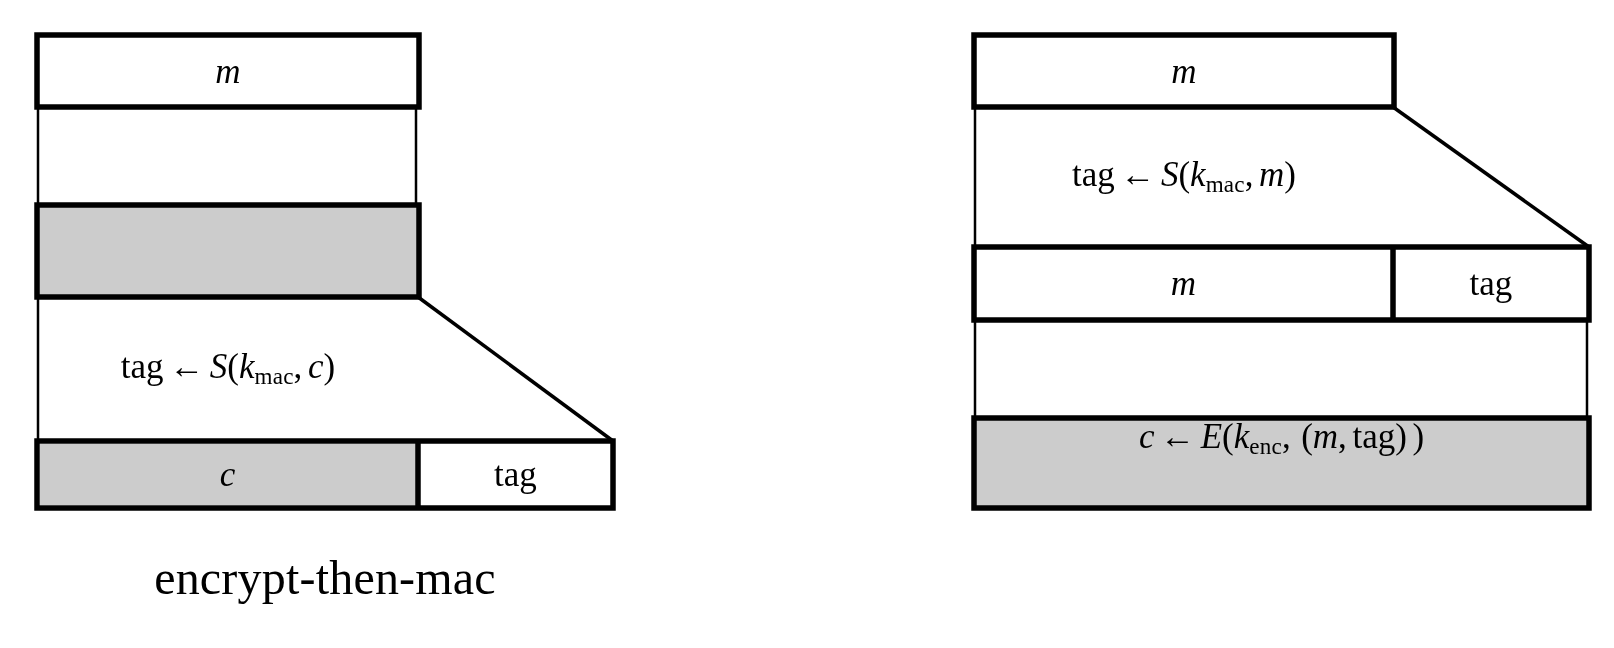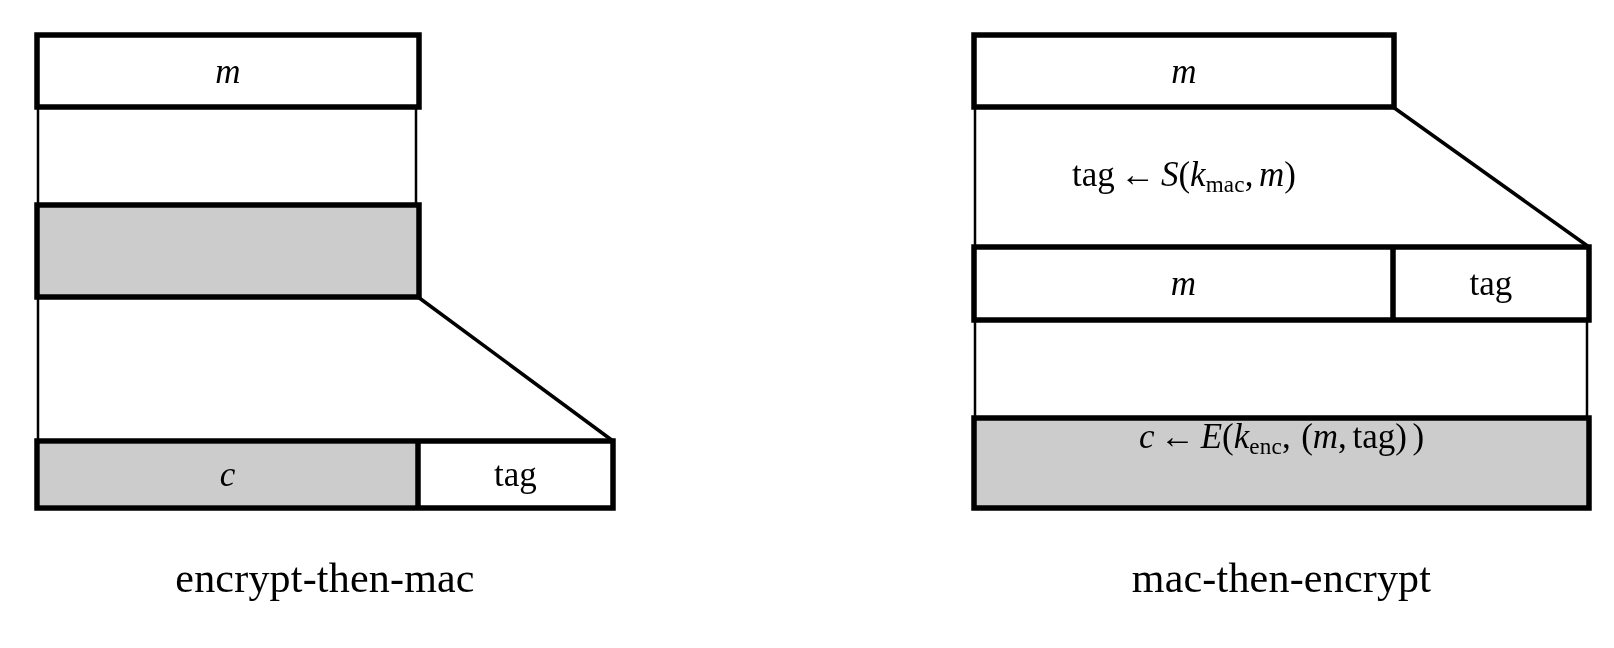"tag ← S(kmac, c)" div.txt { html: none -> <div> <span><span>tag</span><span>←</span><span>S</span><span>(</span><span>k</span><span>mac</span><span>,</span><span></span><span>c</span><span>)</span></span> </div> }
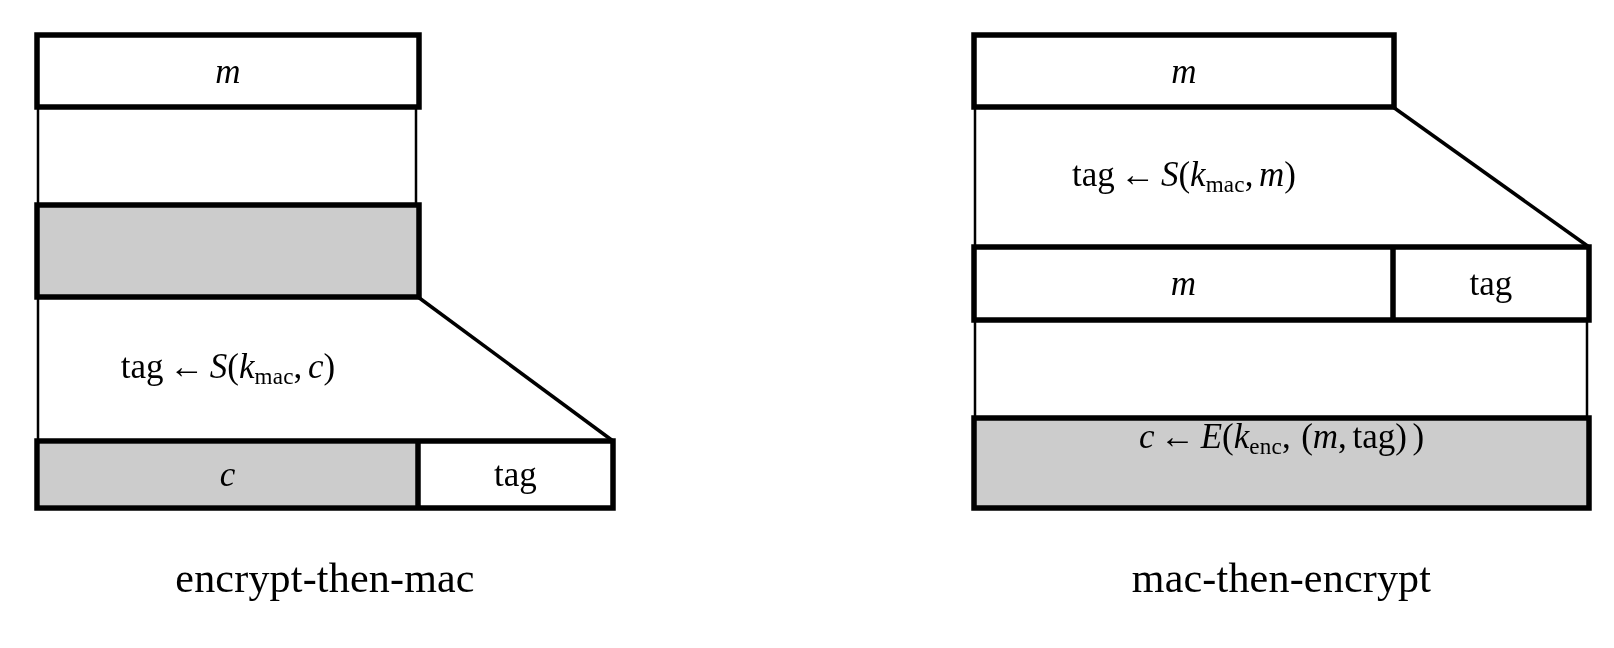"encrypt-then-mac" .caption { font-size: 42px -> 48px }
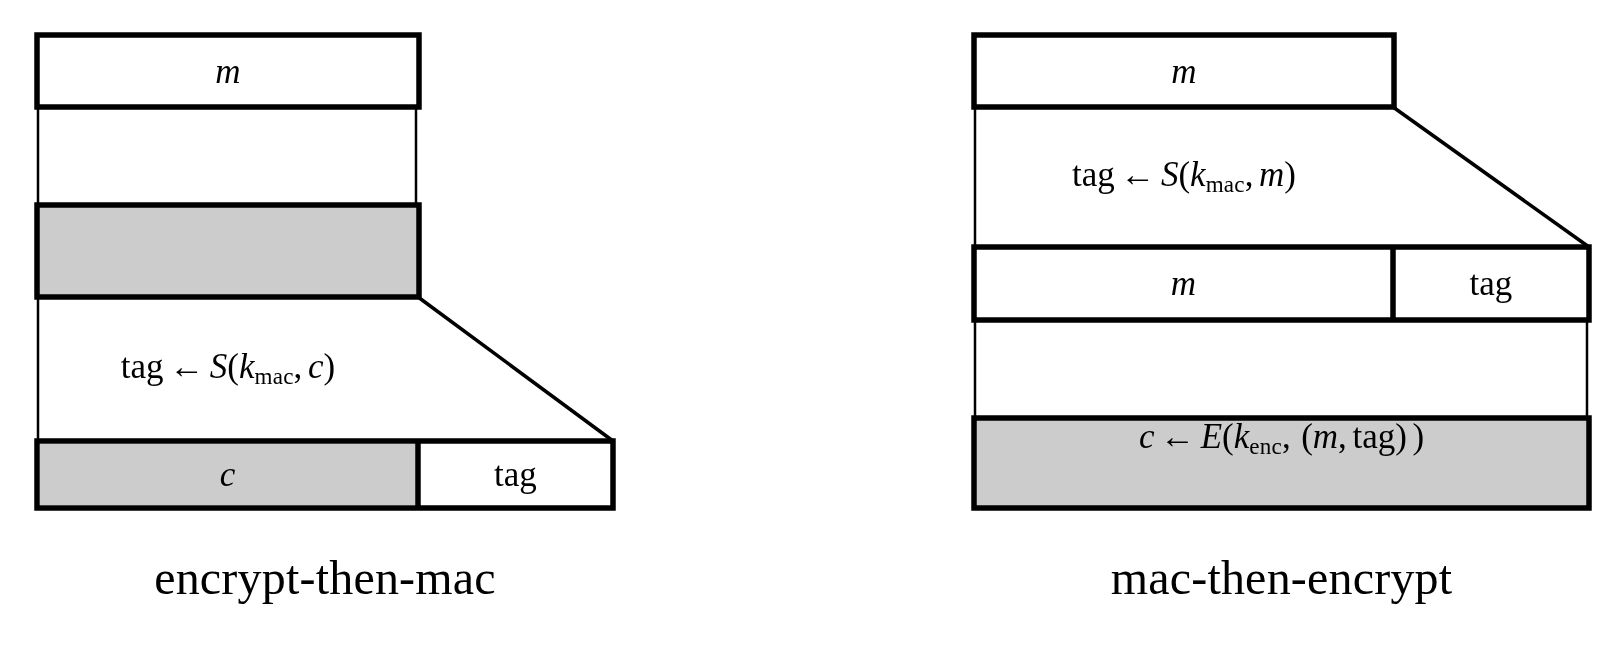"mac-then-encrypt" div.txt { html: <div> <span>mac-then-encrypt</span> </div> -> none }
